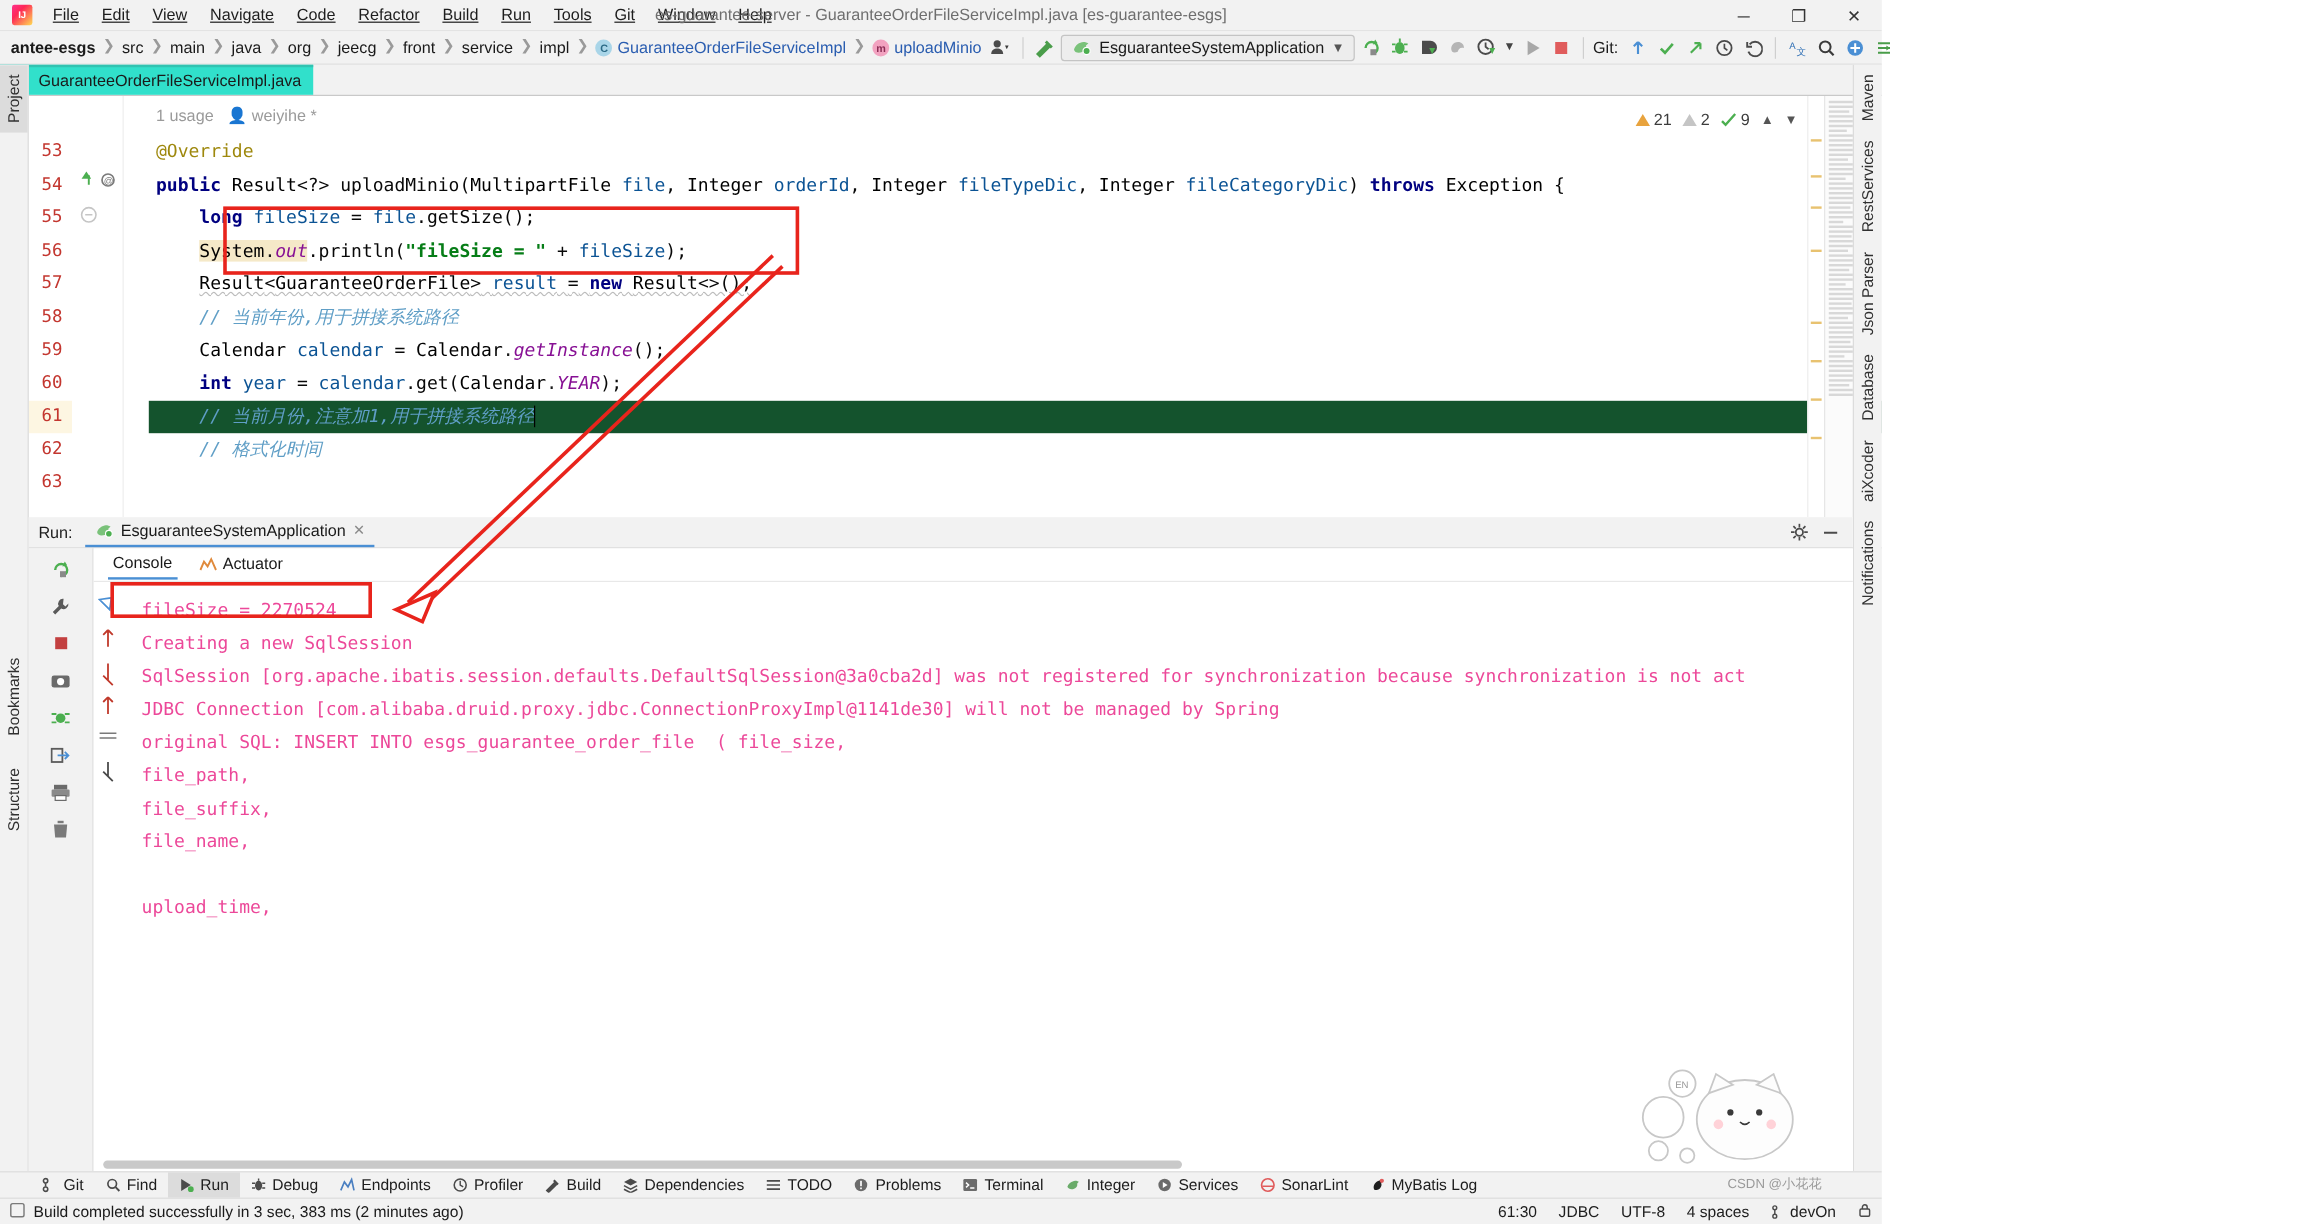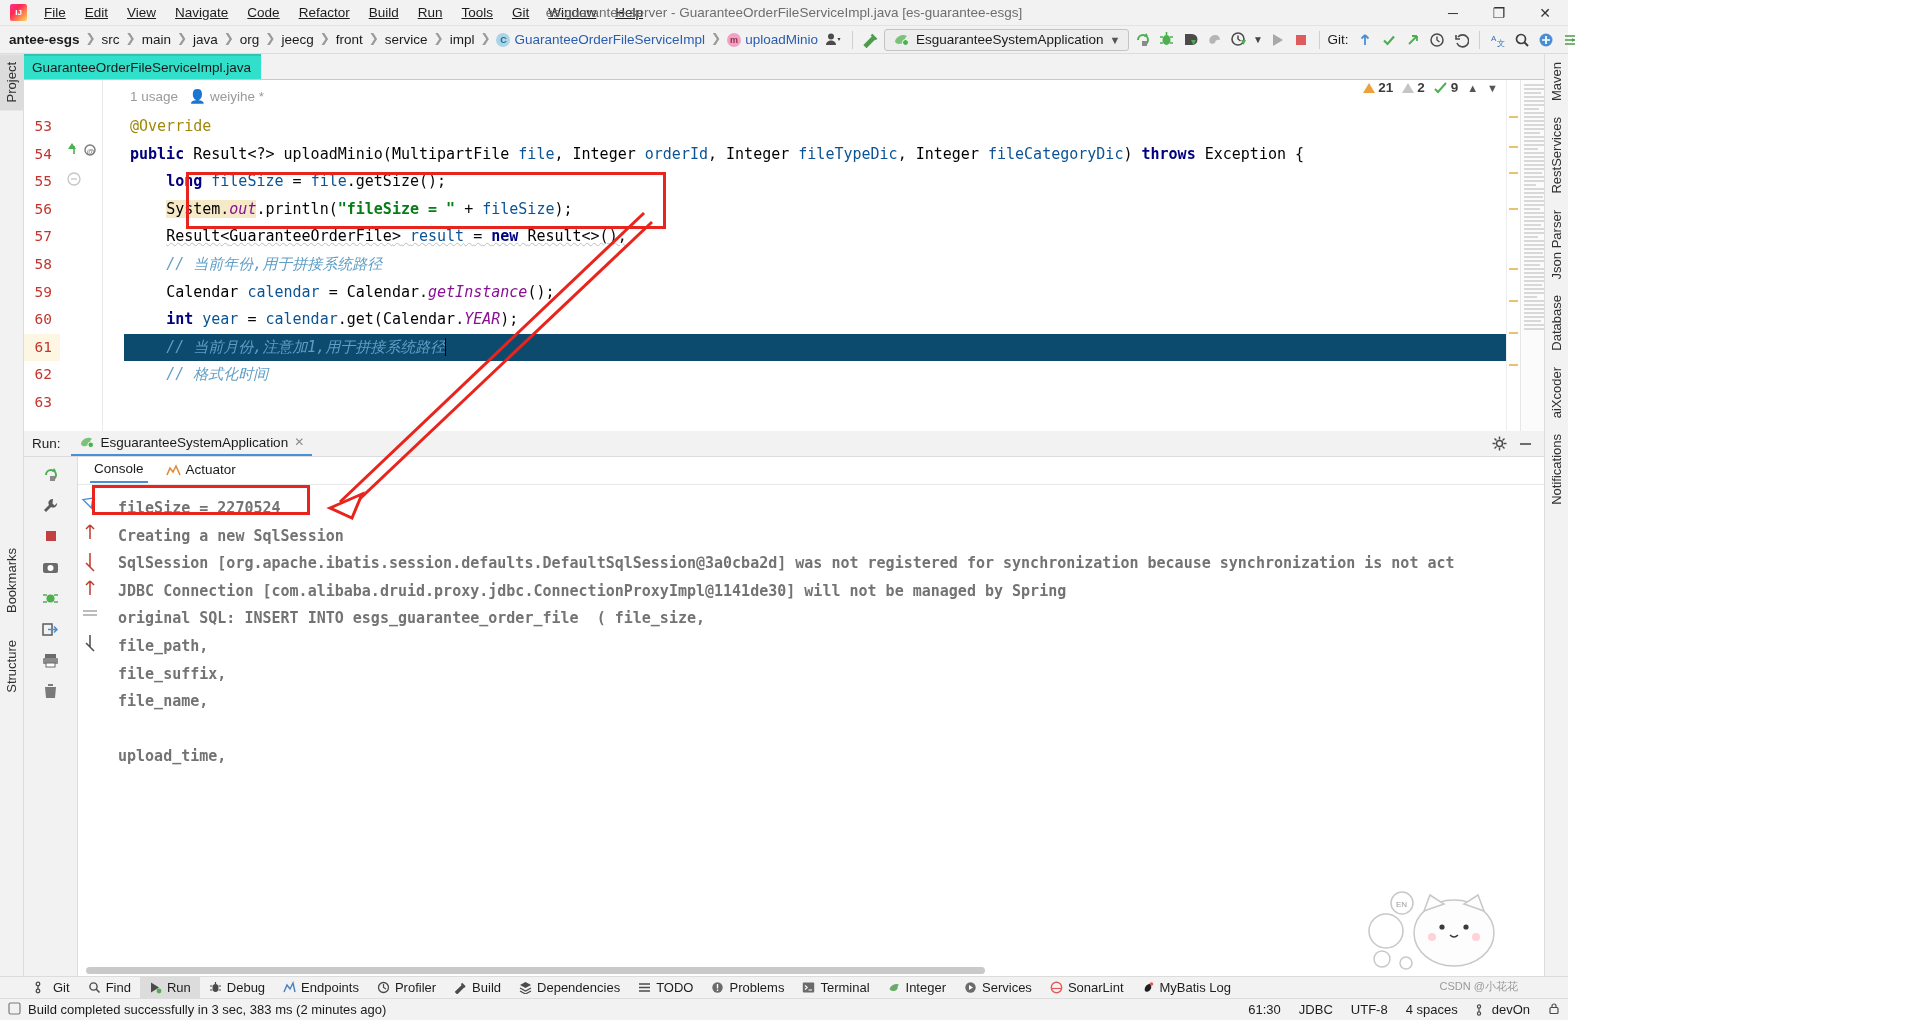"21" .inspect { font-weight: bold -> none; top: 0 -> 12px }
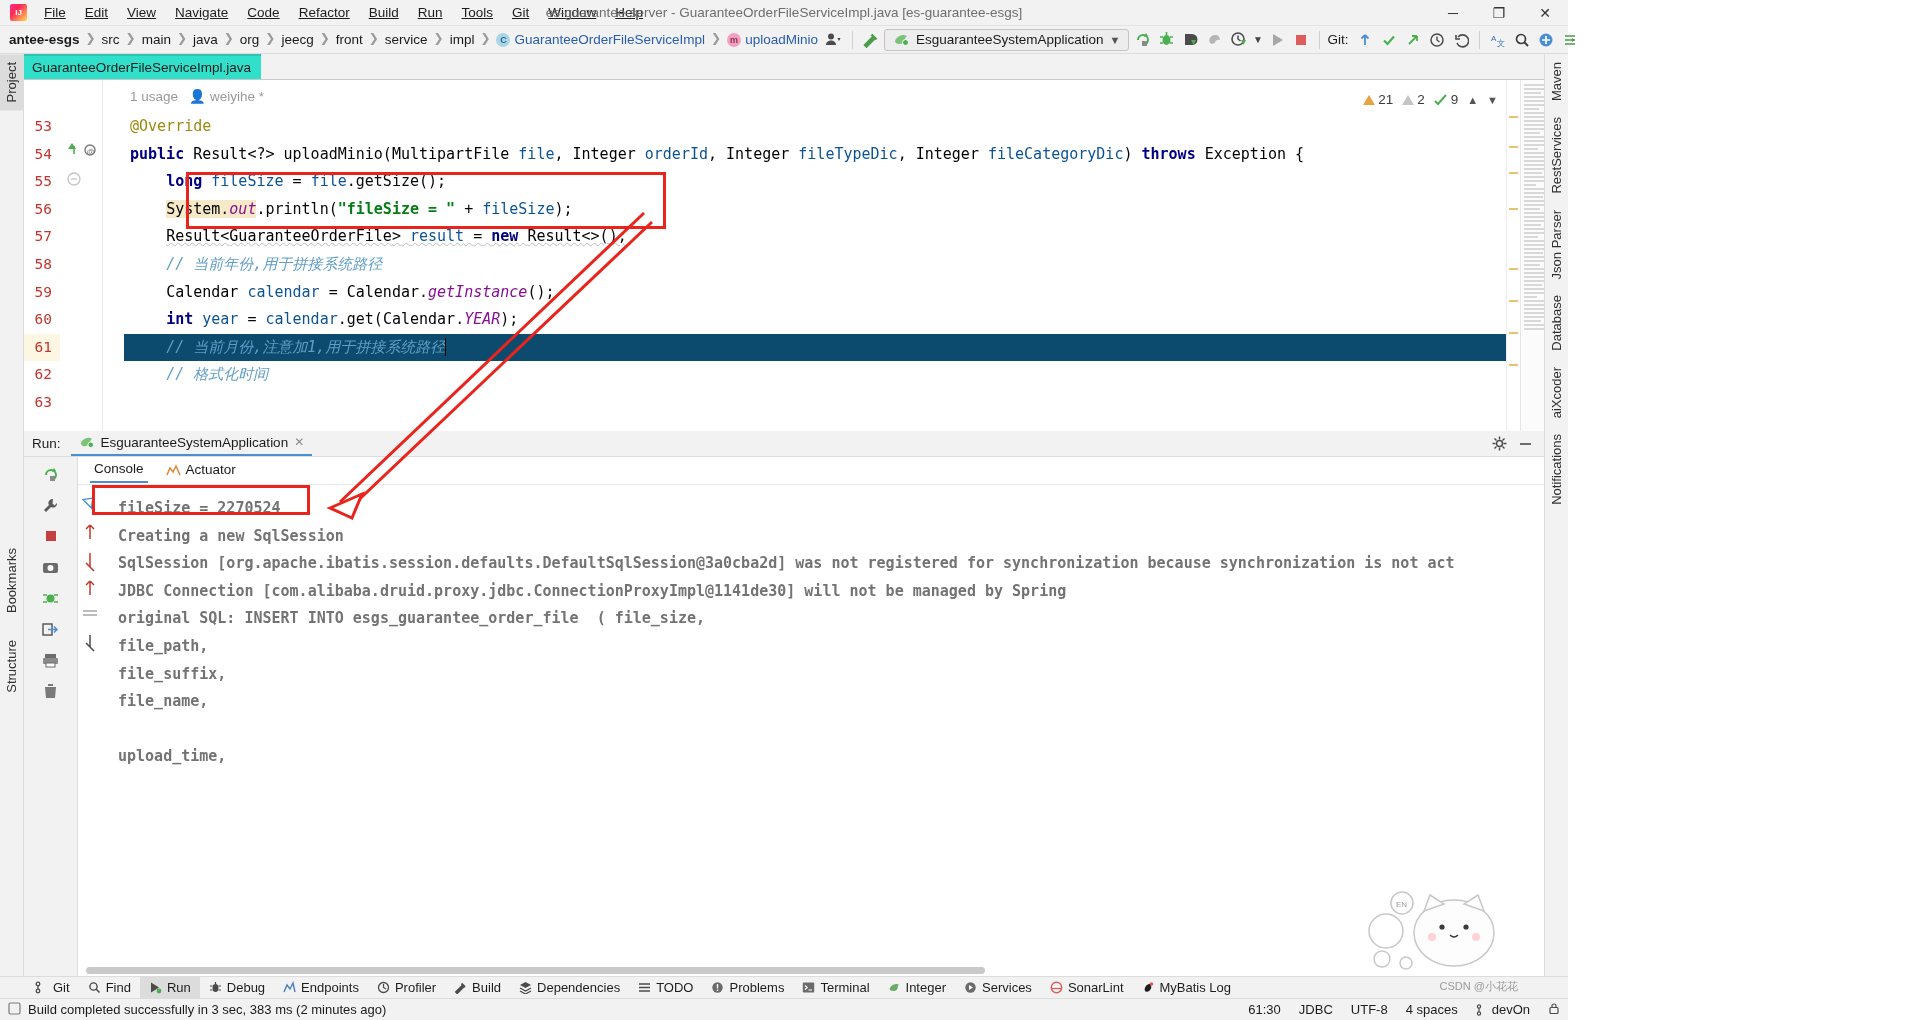"// 当前月份,注意加1,用于拼接系统路径" .cline.hl { background: #0c4a6e -> #14532d }
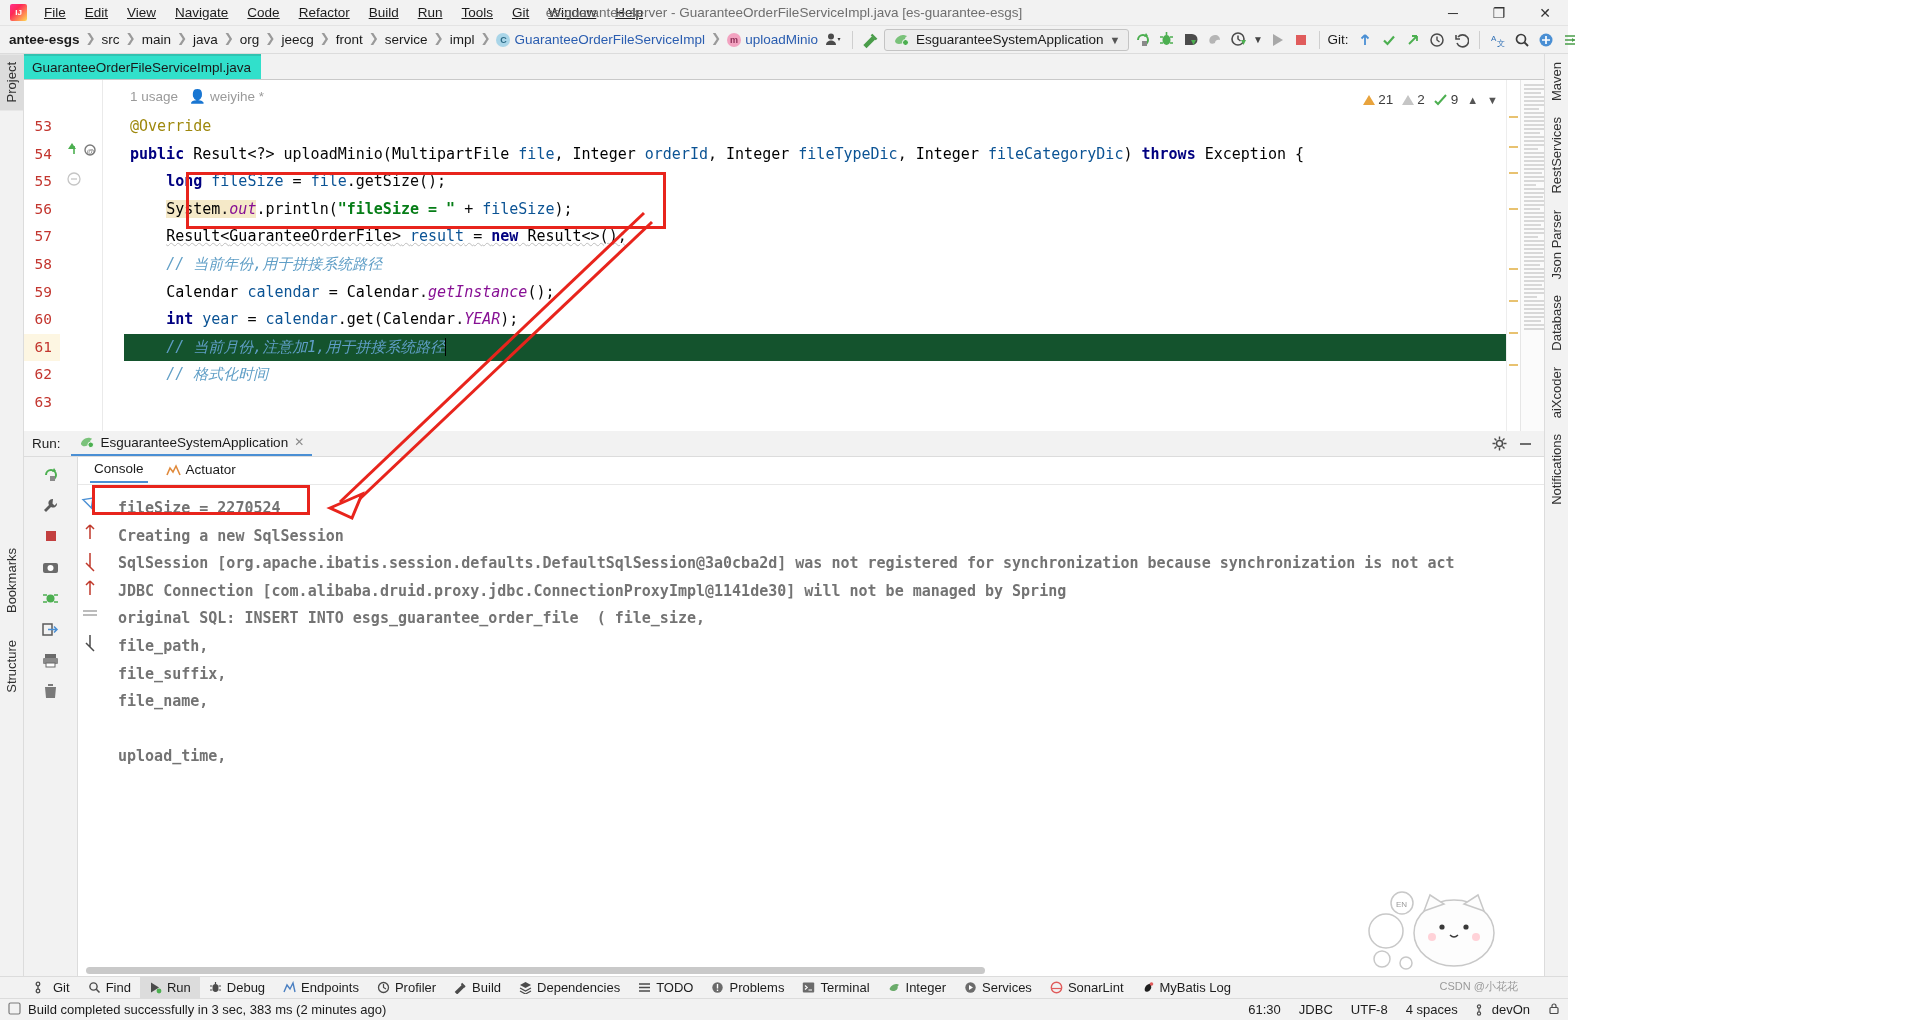"fileSize = 2270524" .oline { color: #737373 -> #ec4899; font-weight: bold -> none }
